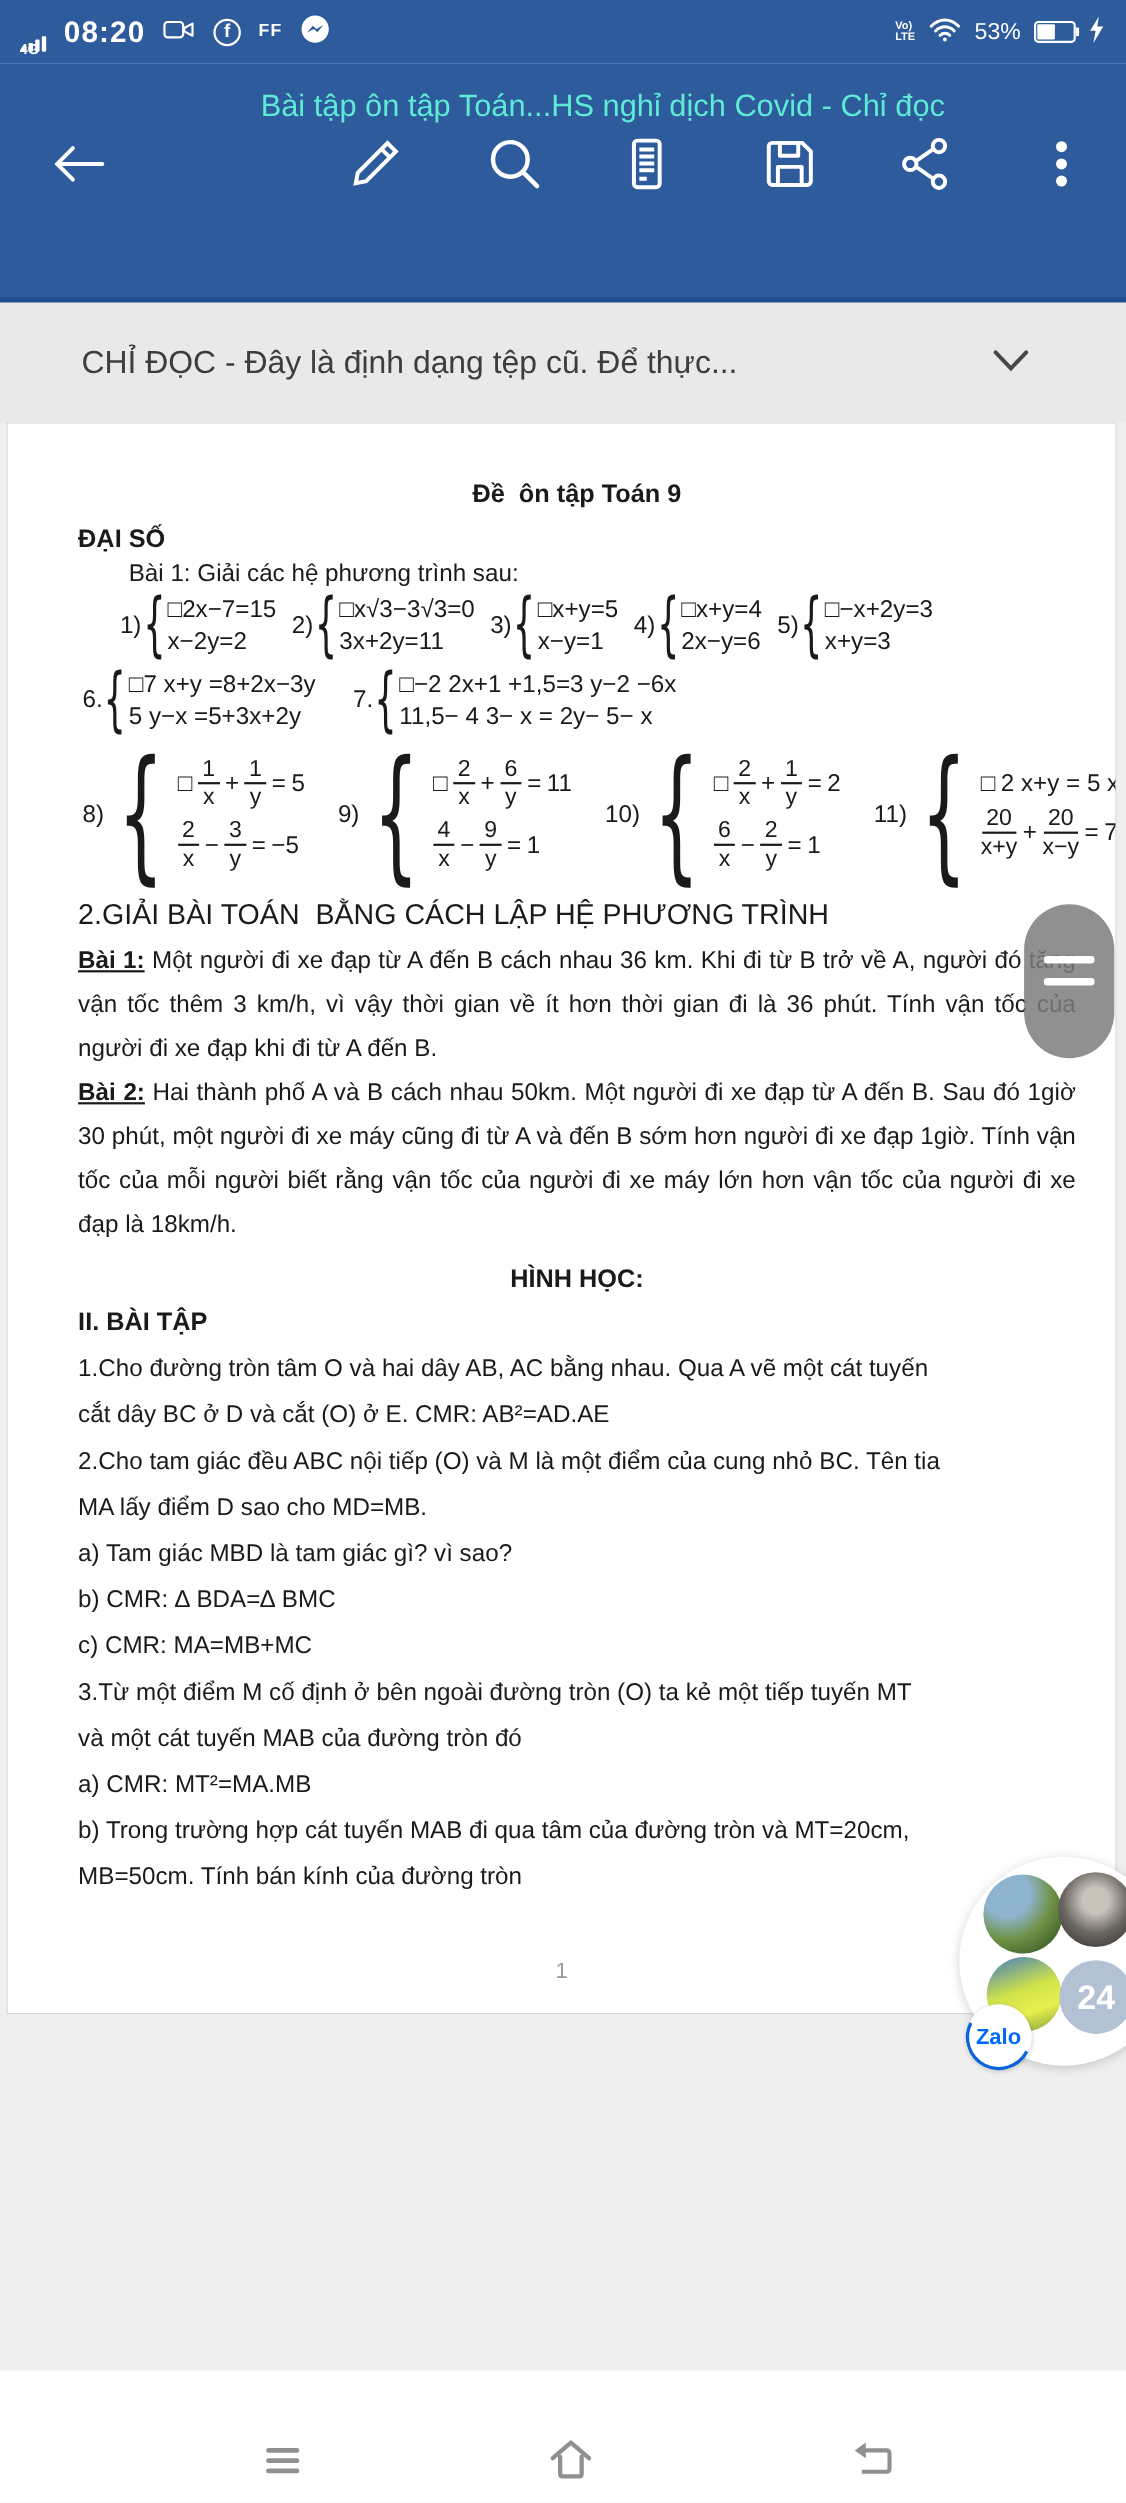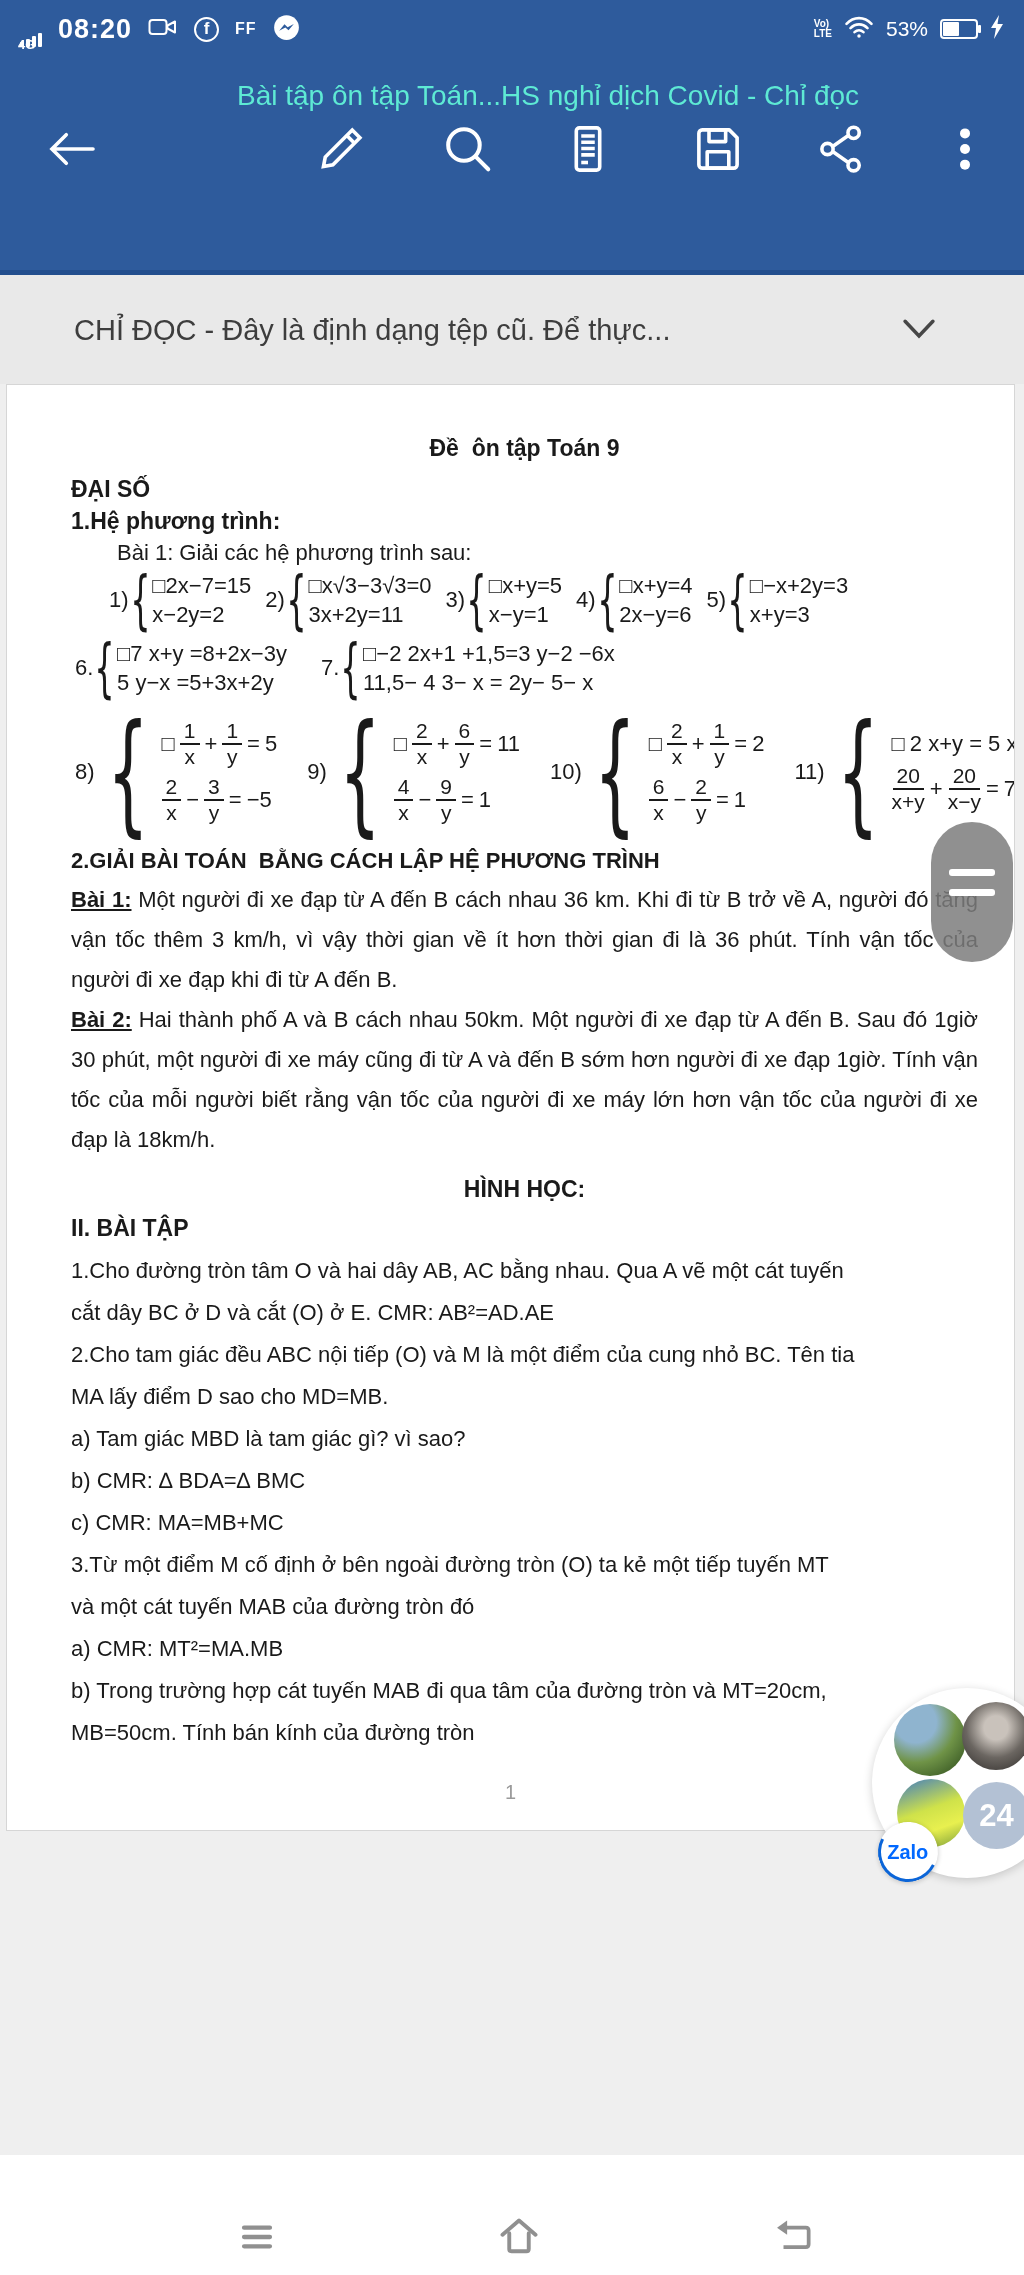"1.Hệ phương trình:" div.h-bold { html: <div>1.Hệ phương trình:</div> -> none }
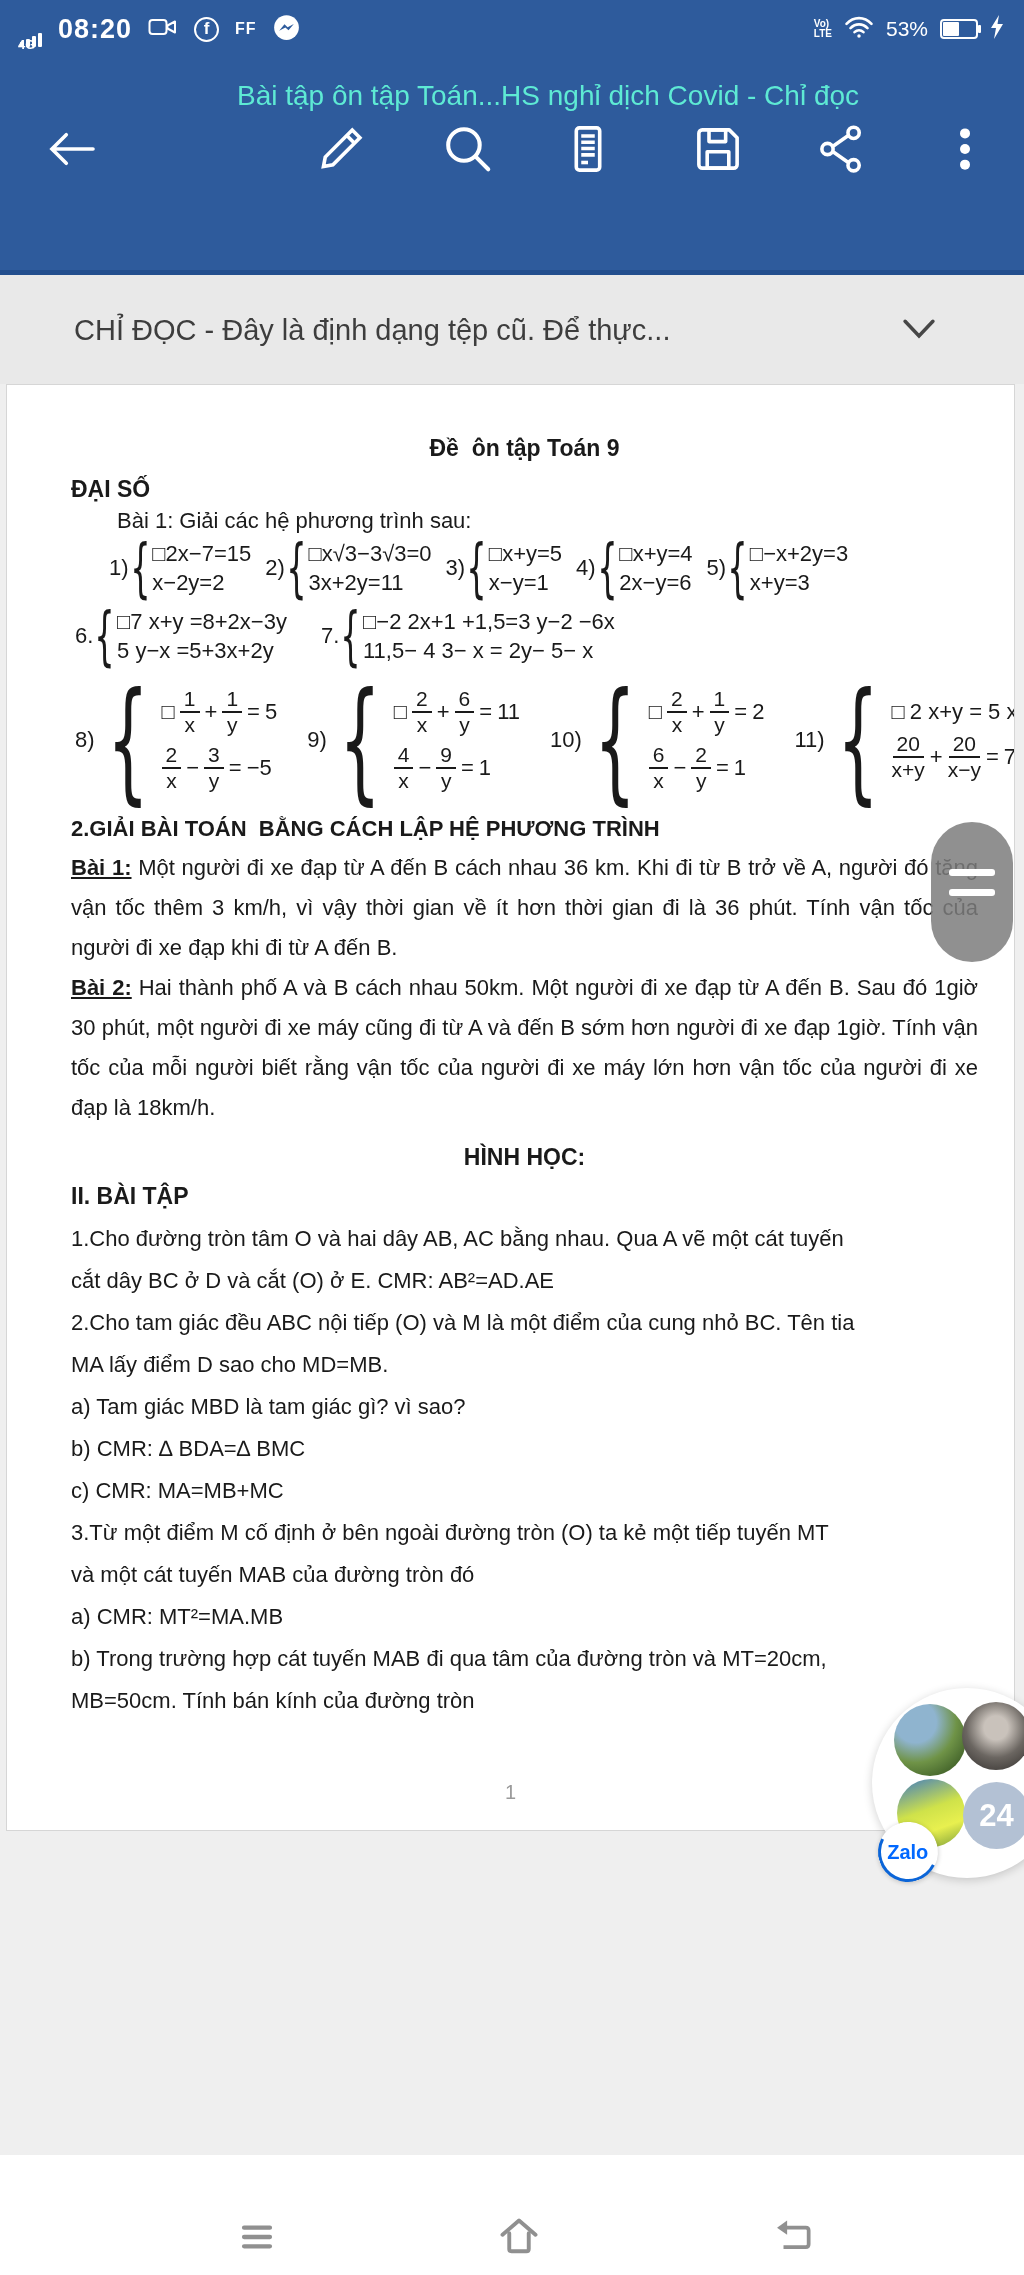"2.GIẢI BÀI TOÁN BẰNG CÁCH" .sec2 { font-size: 22px -> 26px; font-weight: bold -> normal }
